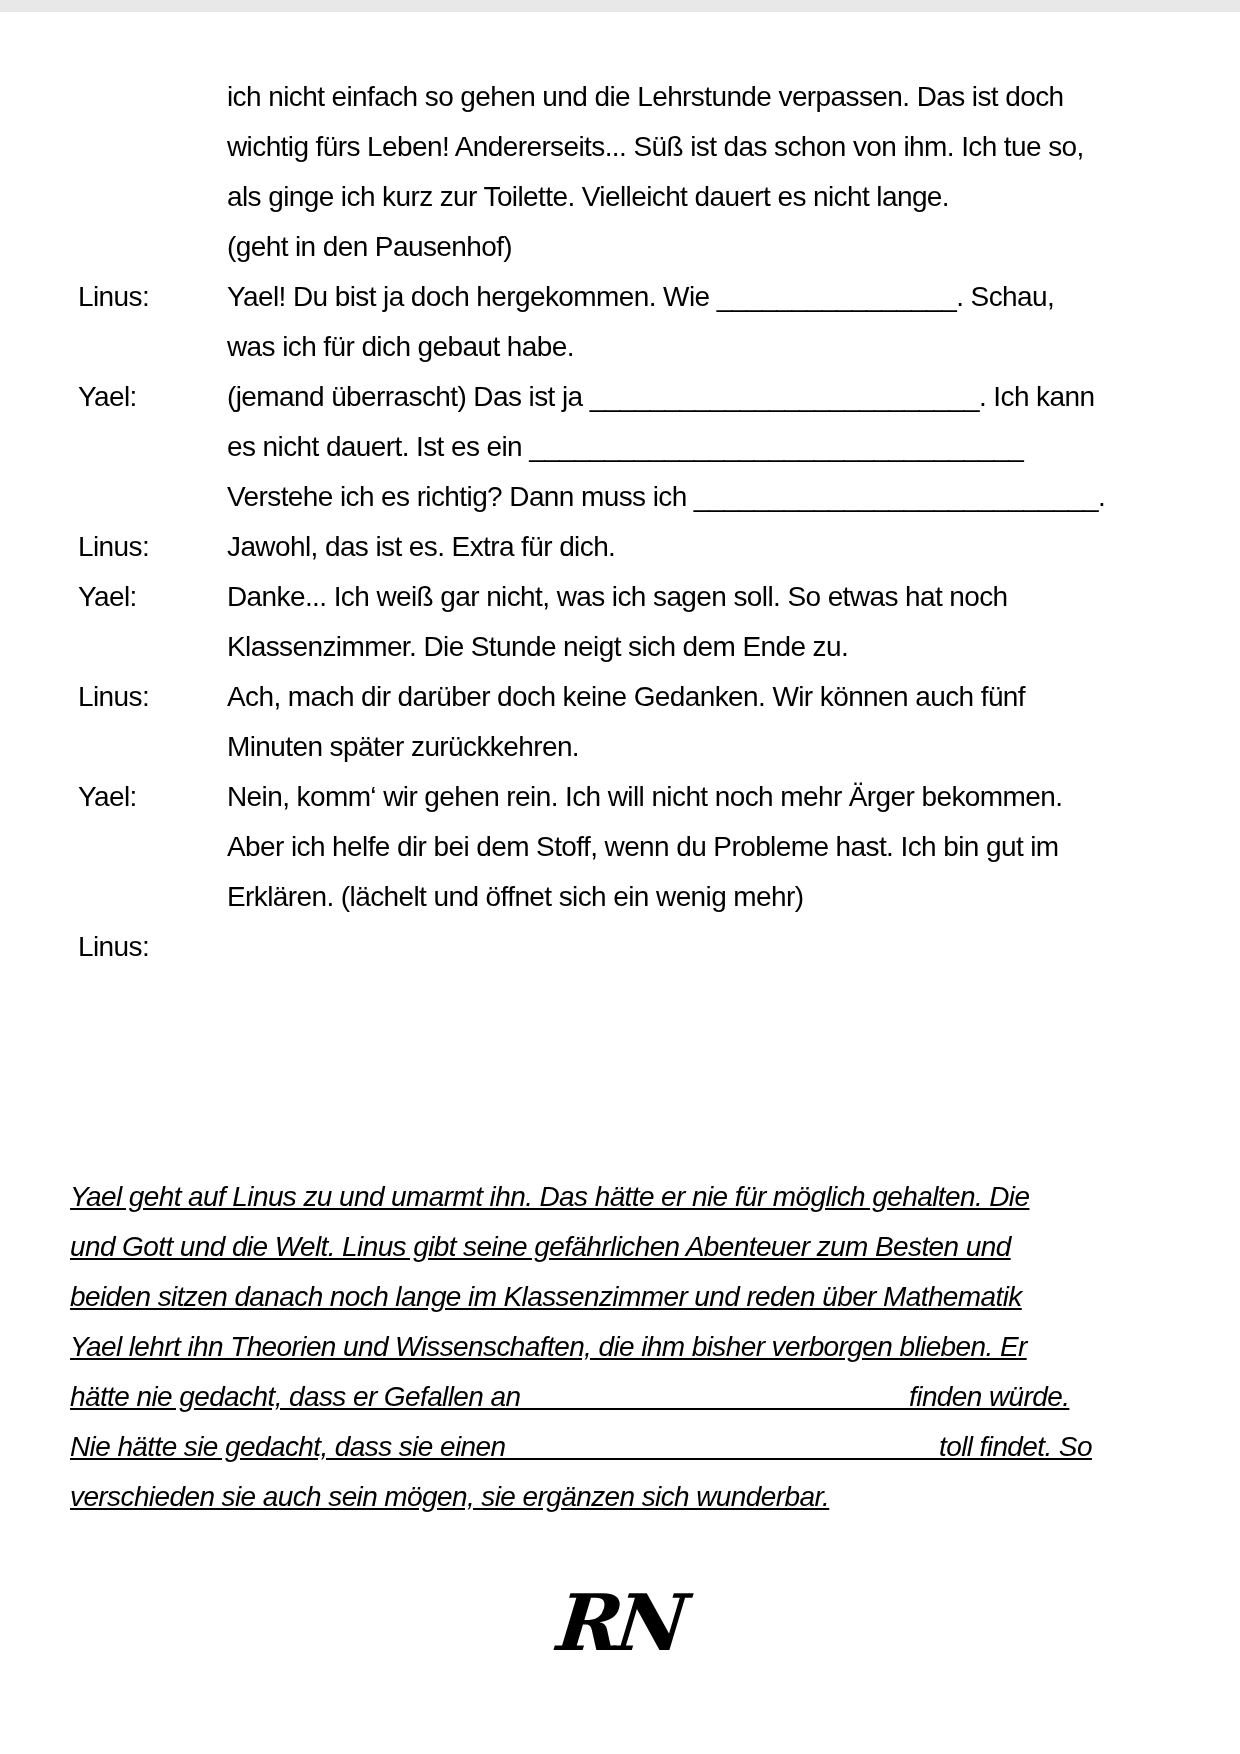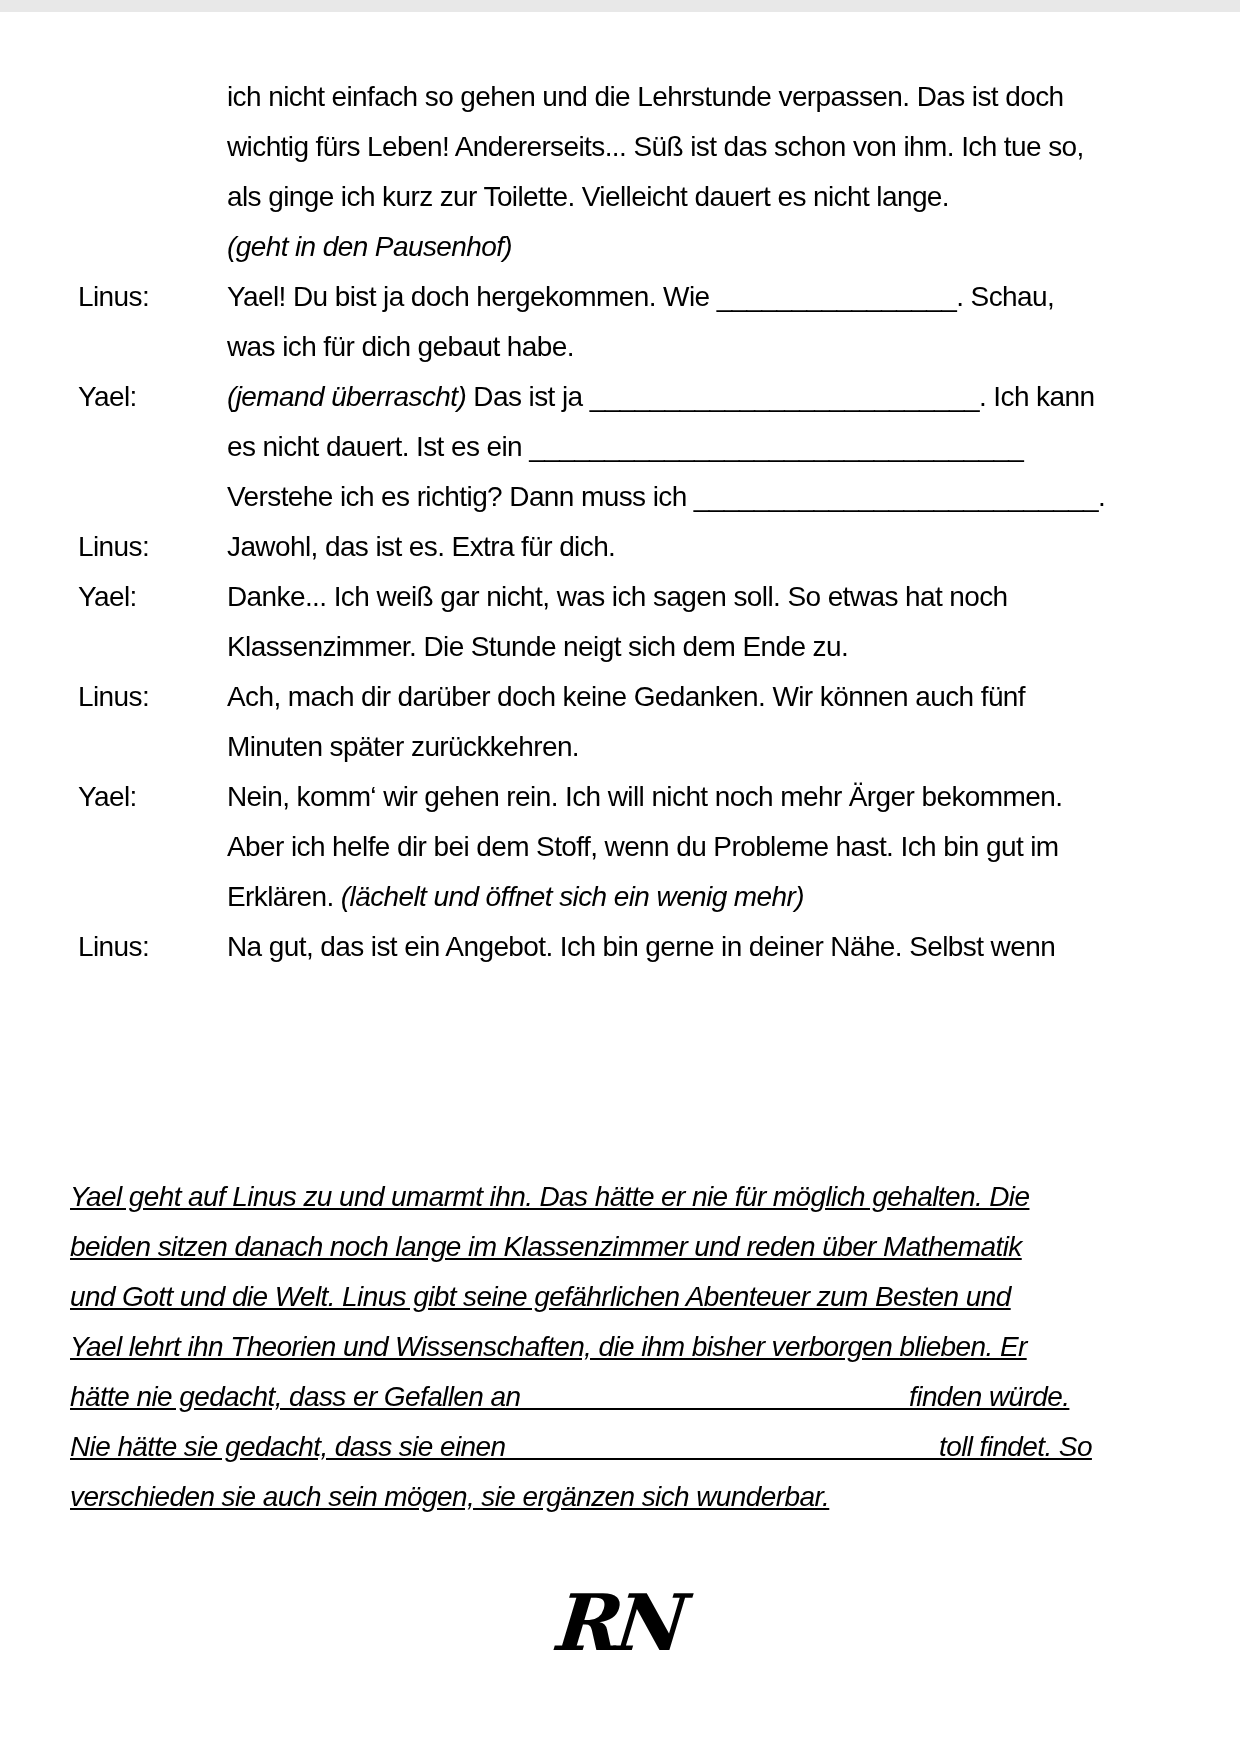"(geht in den Pausenhof)" .it { font-style: italic -> none }
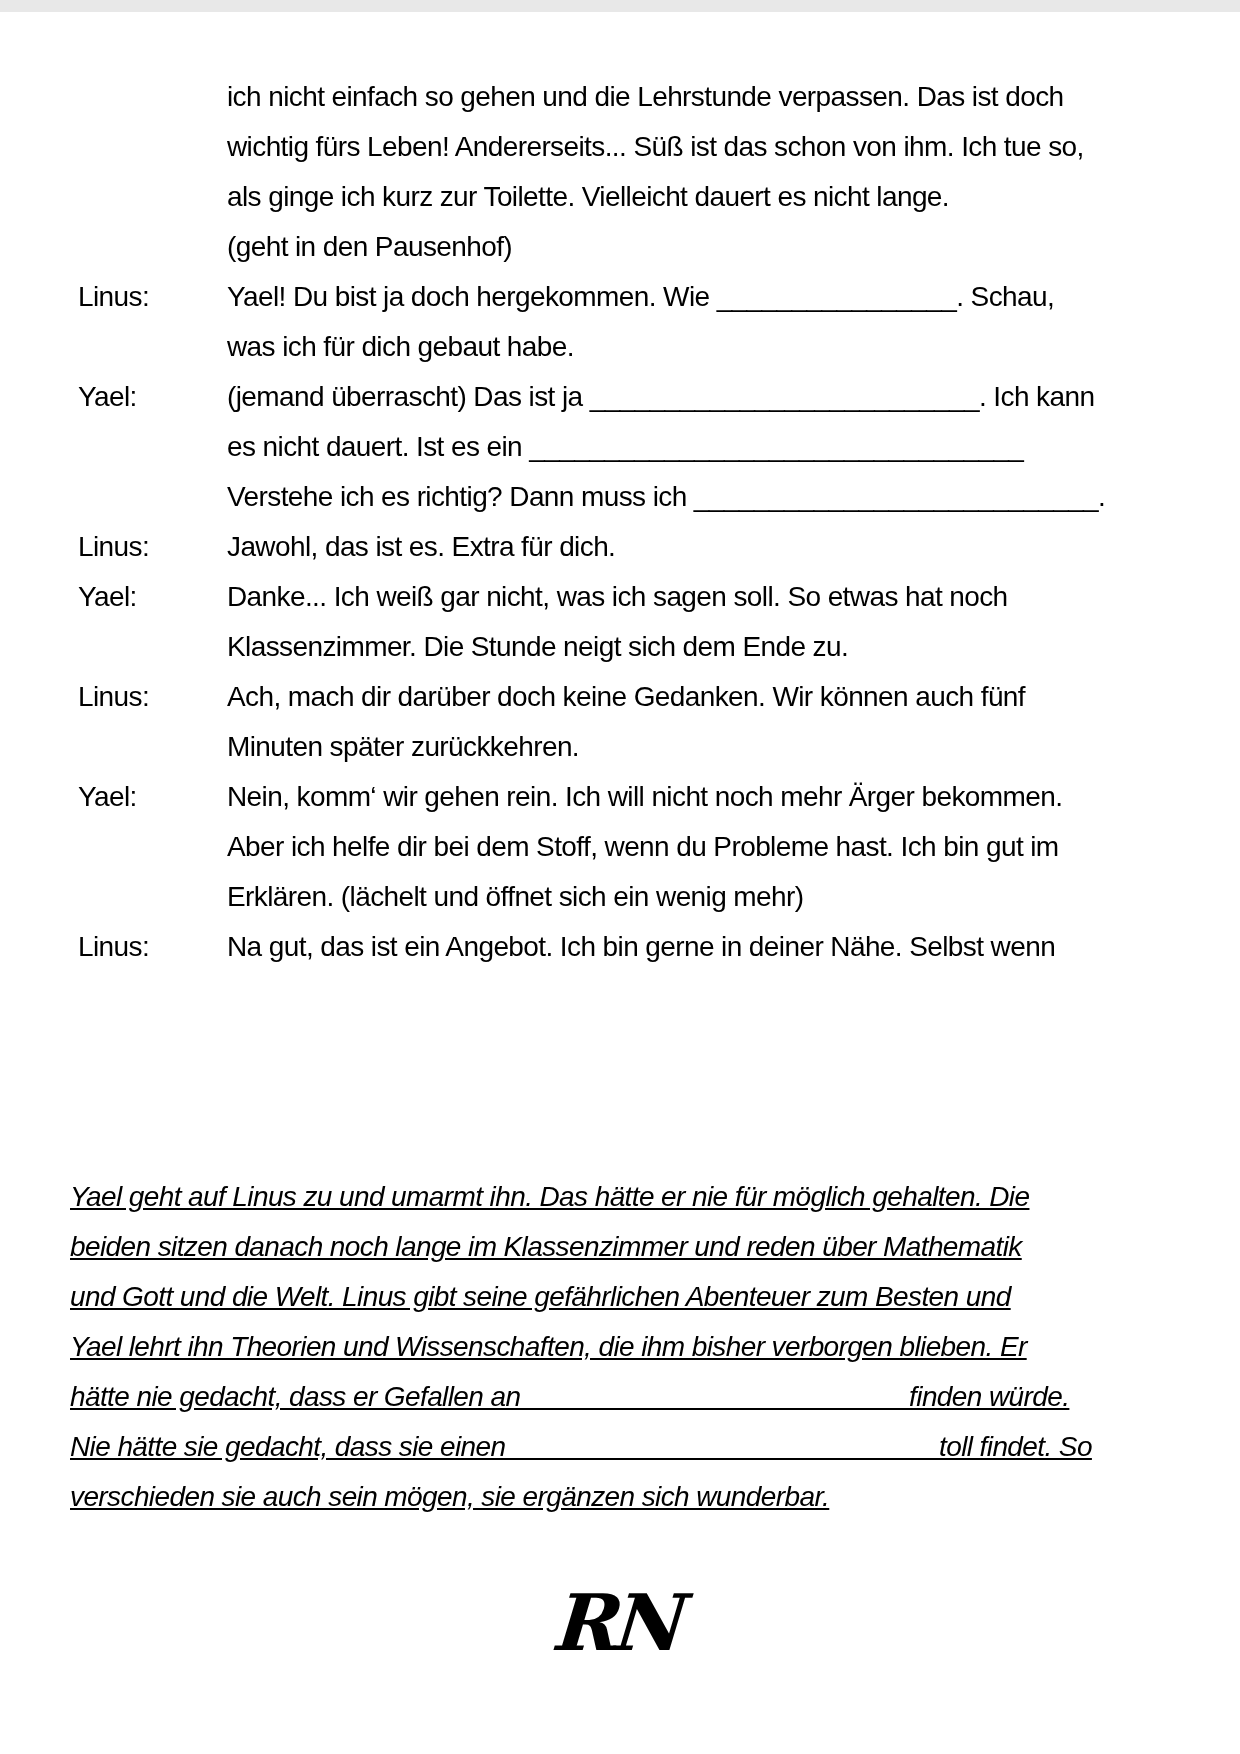"Na gut, das ist ein" div.line { html: <div><span>Na gut, das ist ein Angebot. Ich bin gerne in deiner Nähe. Selbst wenn</span></div> -> none }
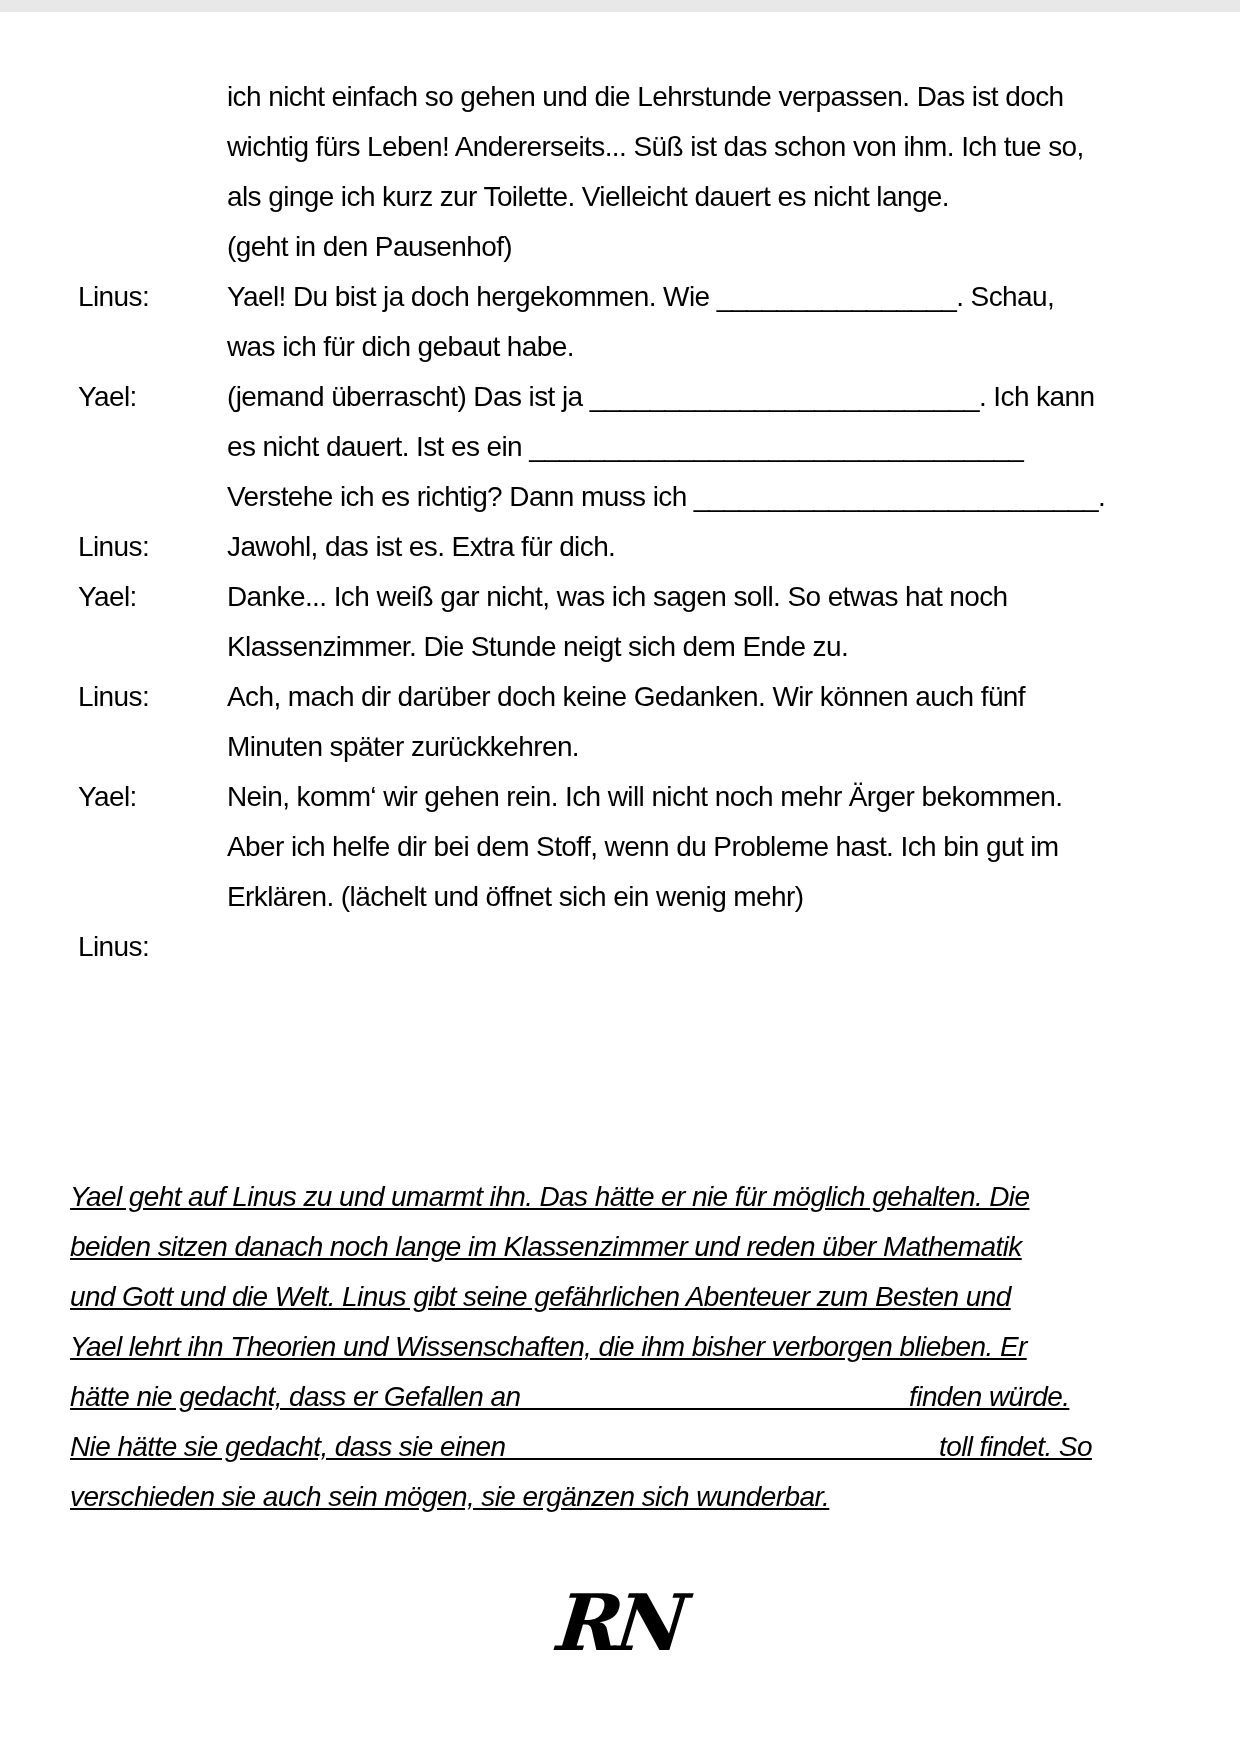"beiden sitzen danach noch lange" div.line { order: before "und Gott und die Welt." -> after "und Gott und die Welt." }
